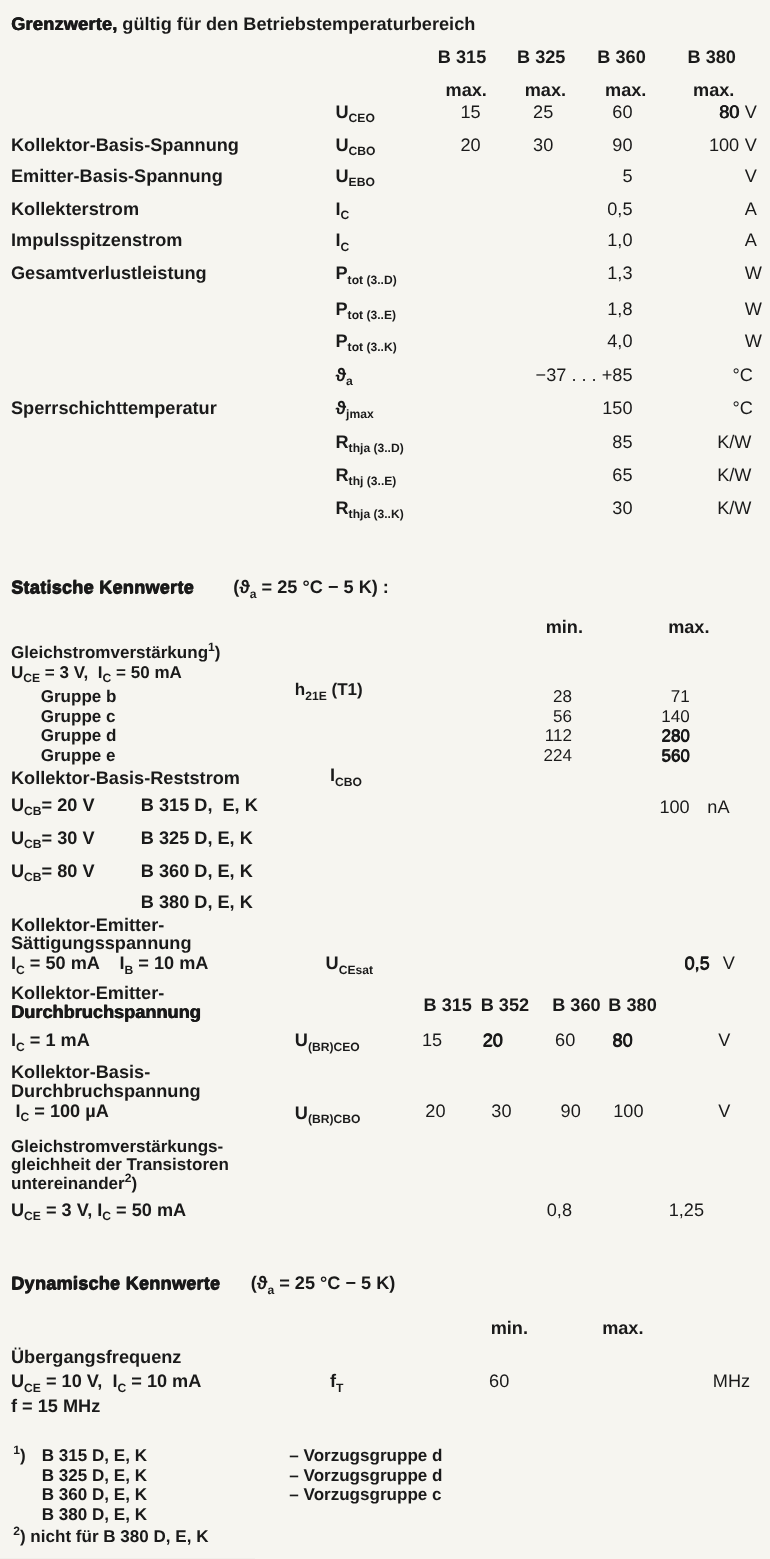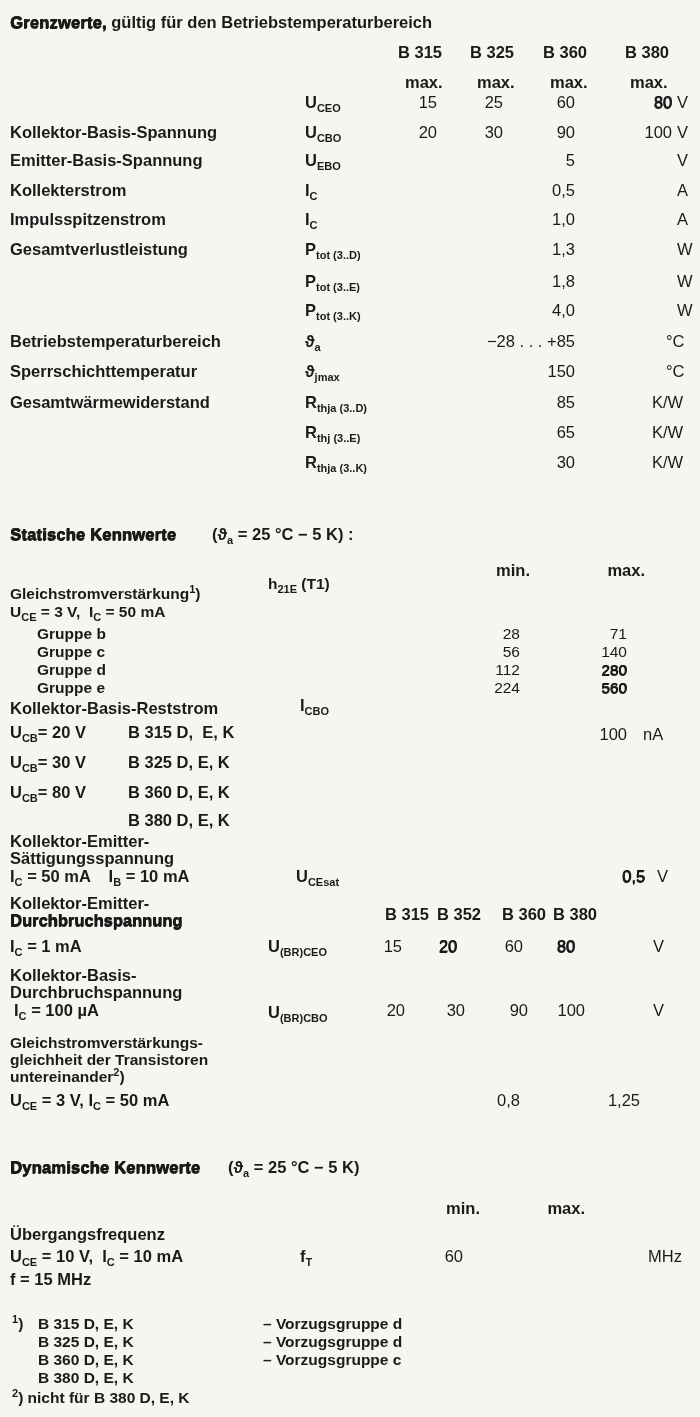"Betriebstemperaturbereich" div.t { html: <div>Betriebstemperaturbereich</div> -> none }
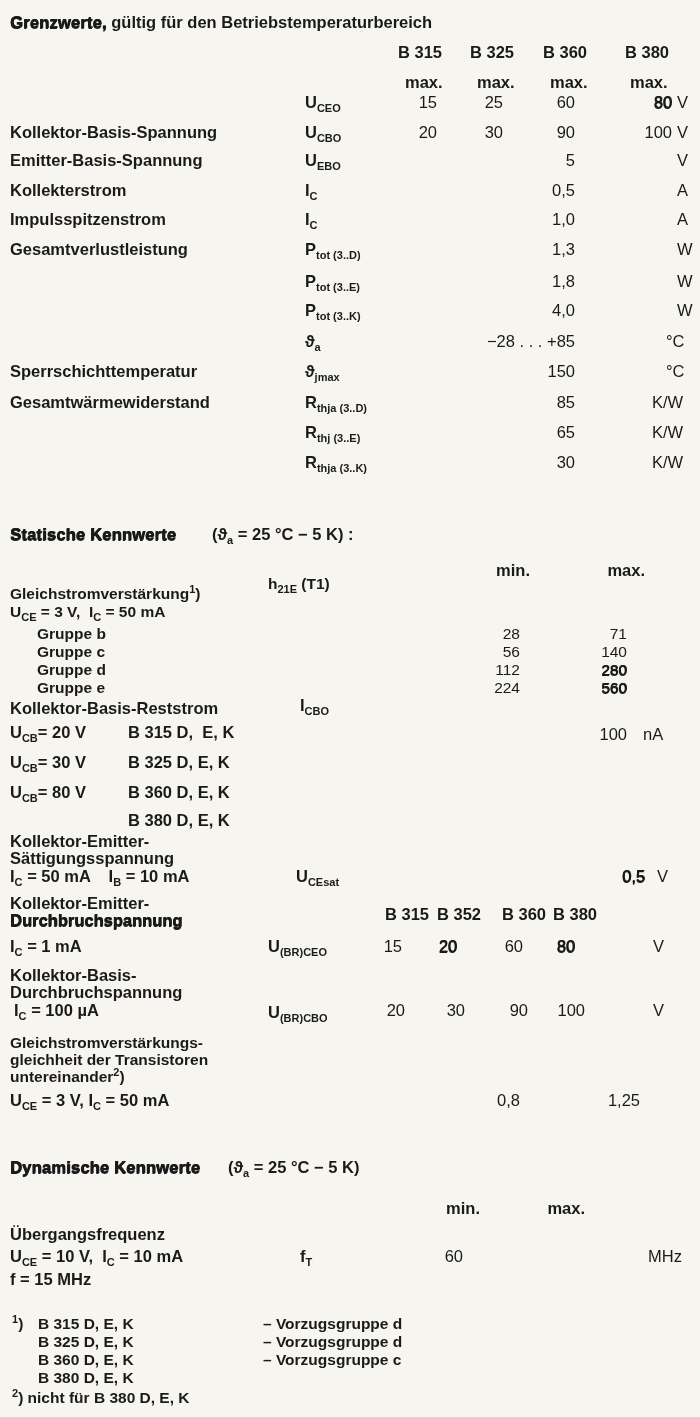"−28 . . . +85" div.t { text: 28 -> 37 }
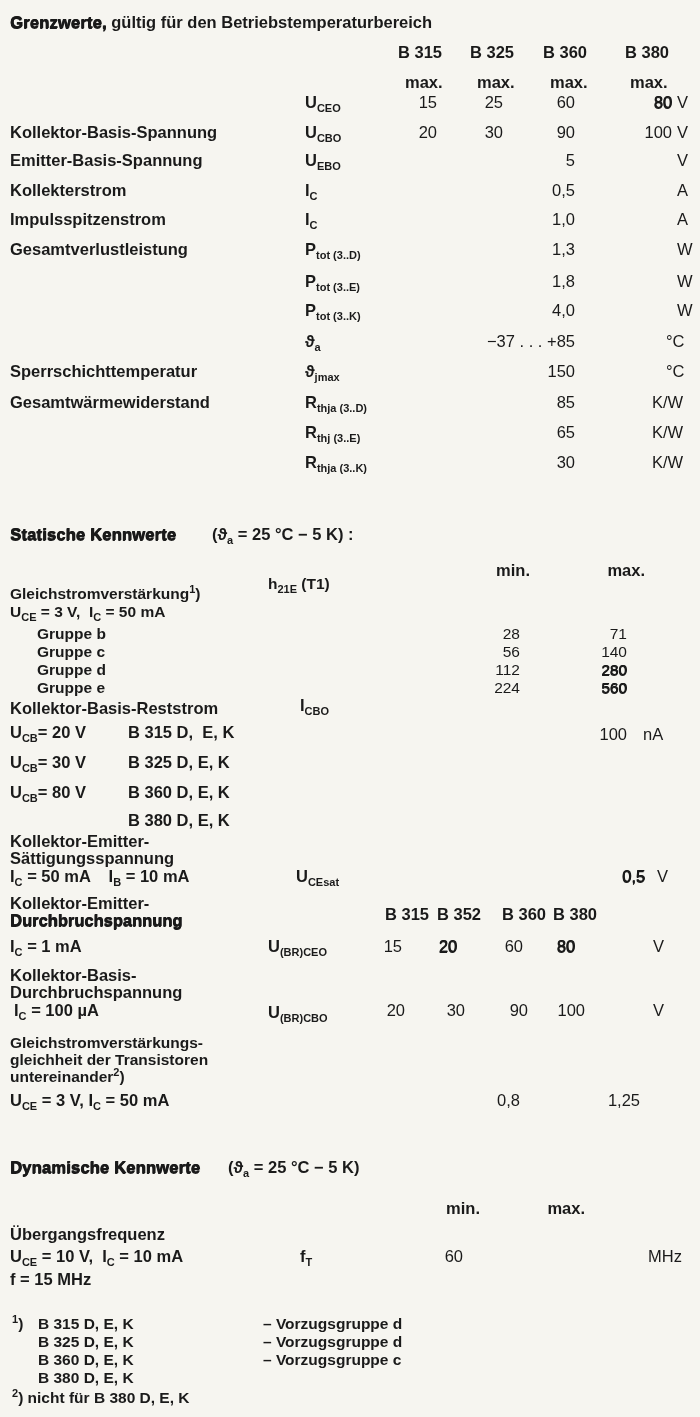"Gesamtwärmewiderstand" div.t { html: <div>Gesamtwärmewiderstand</div> -> none }
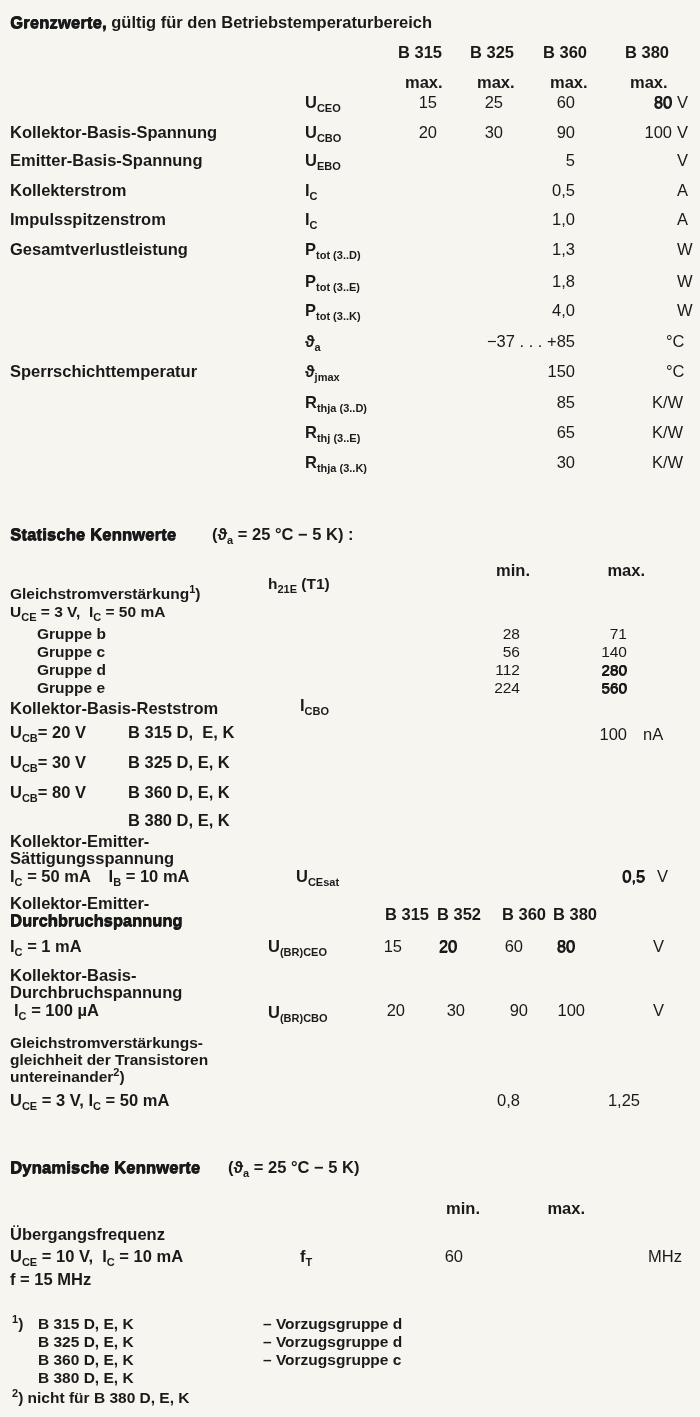"h21E (T1)" div.t { top: 574px -> 618px }
